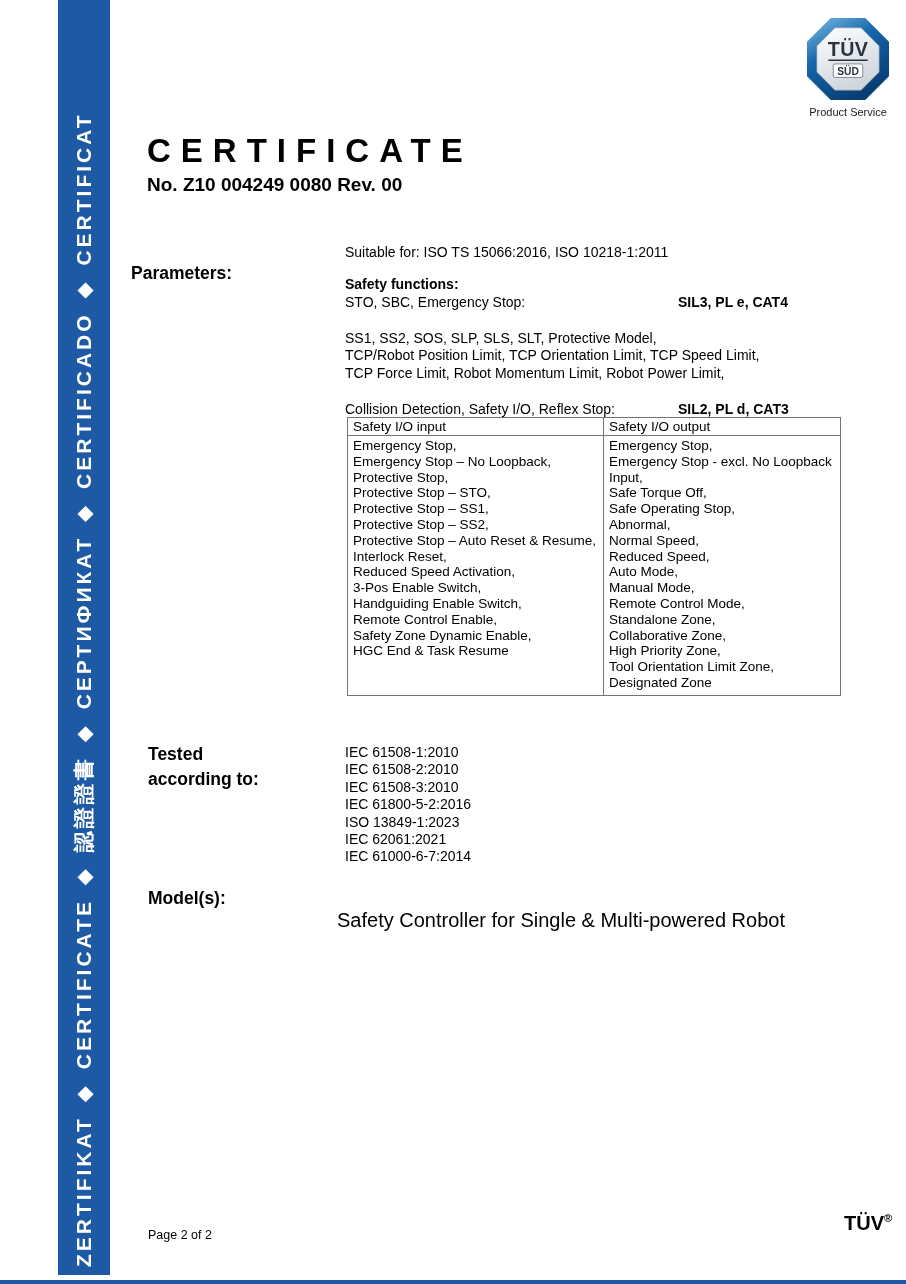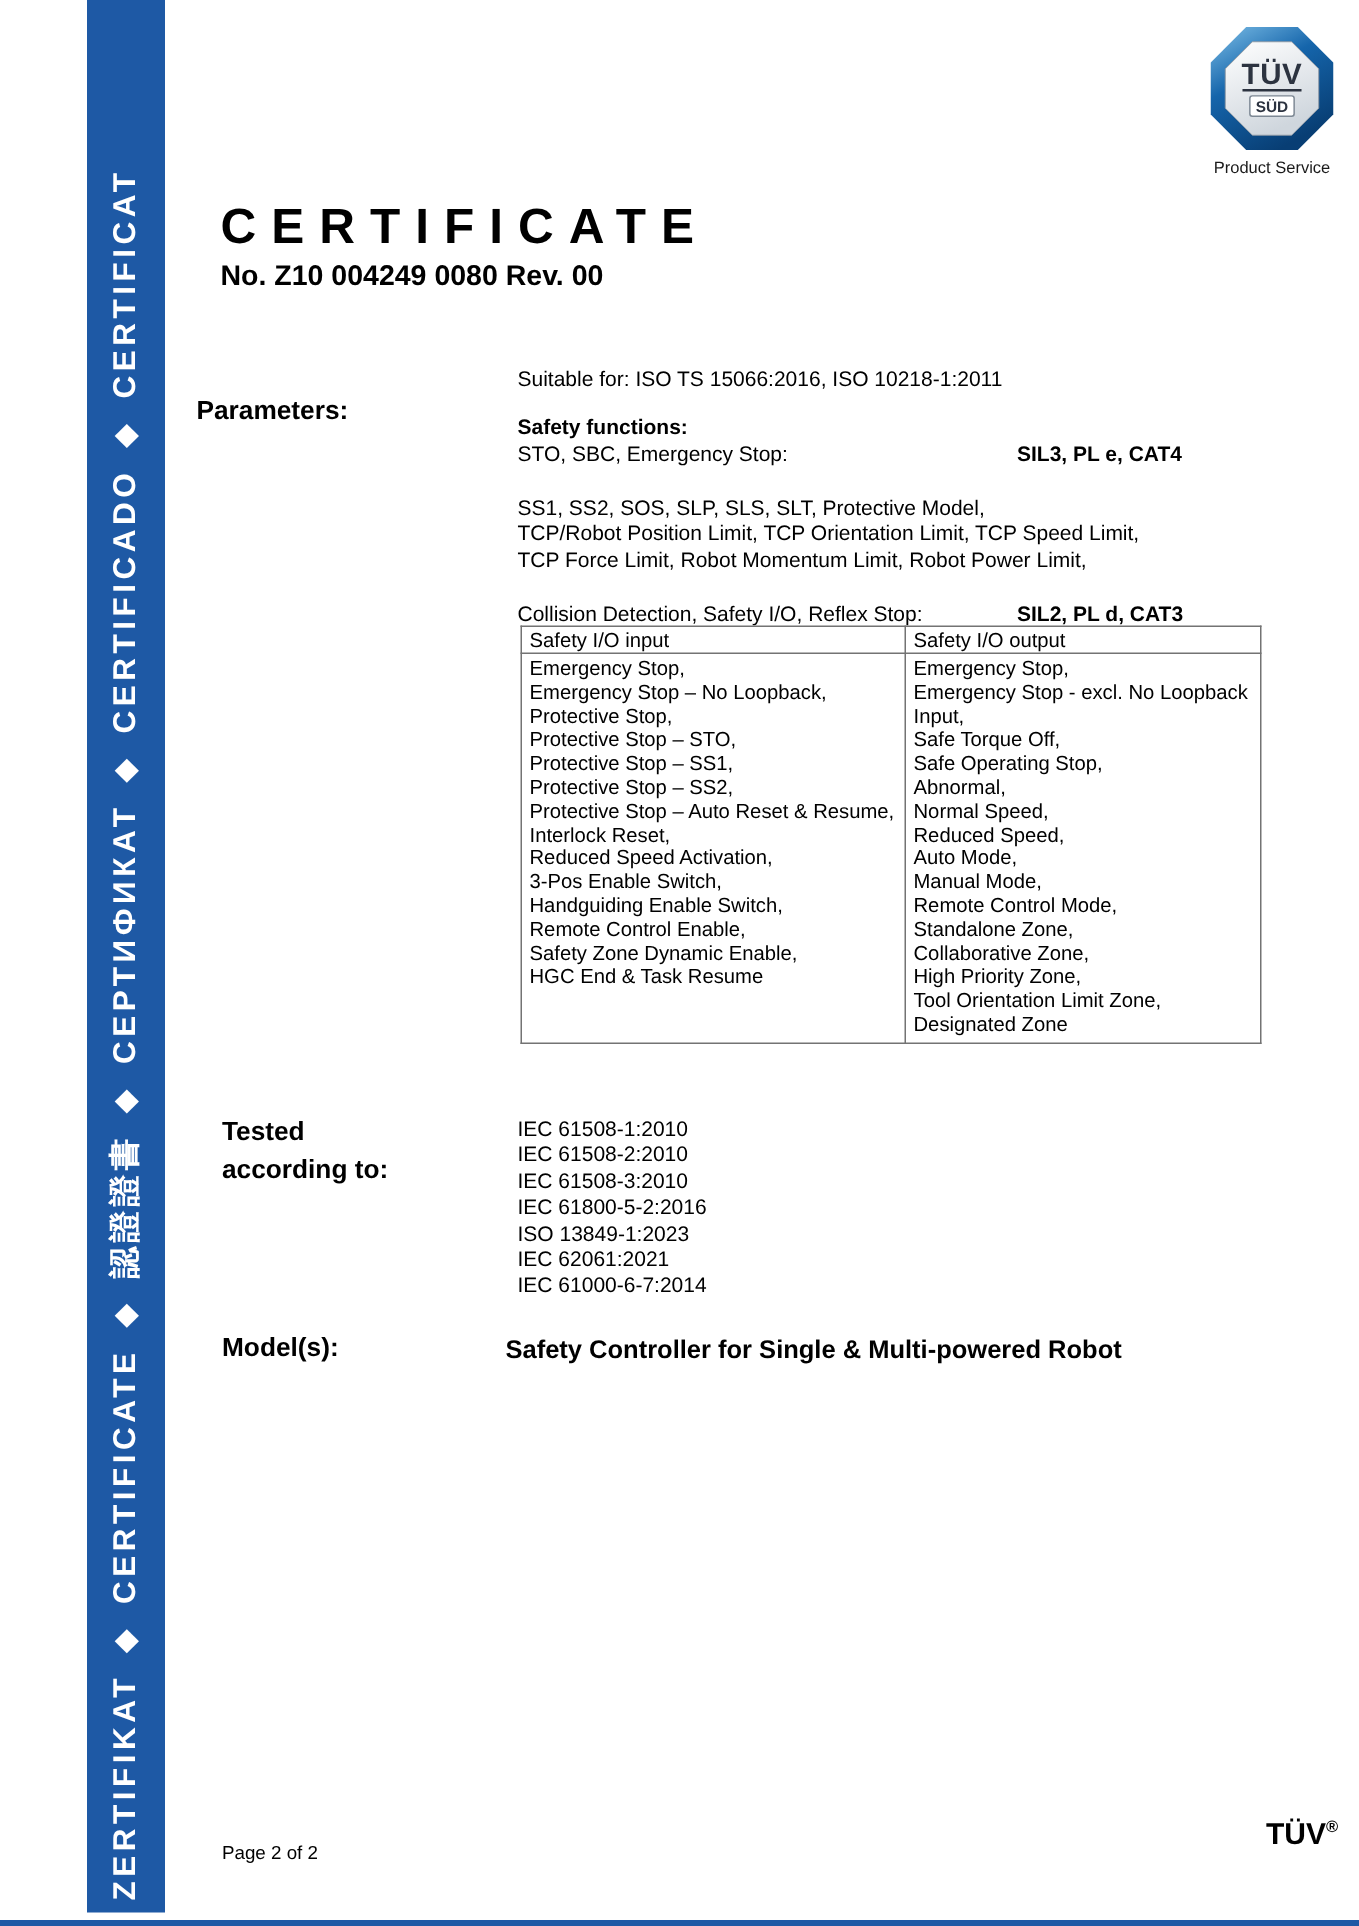"Safety Controller for Single &" .model-value { font-size: 17px -> 20px; font-weight: bold -> normal; top: 890px -> 909px }
